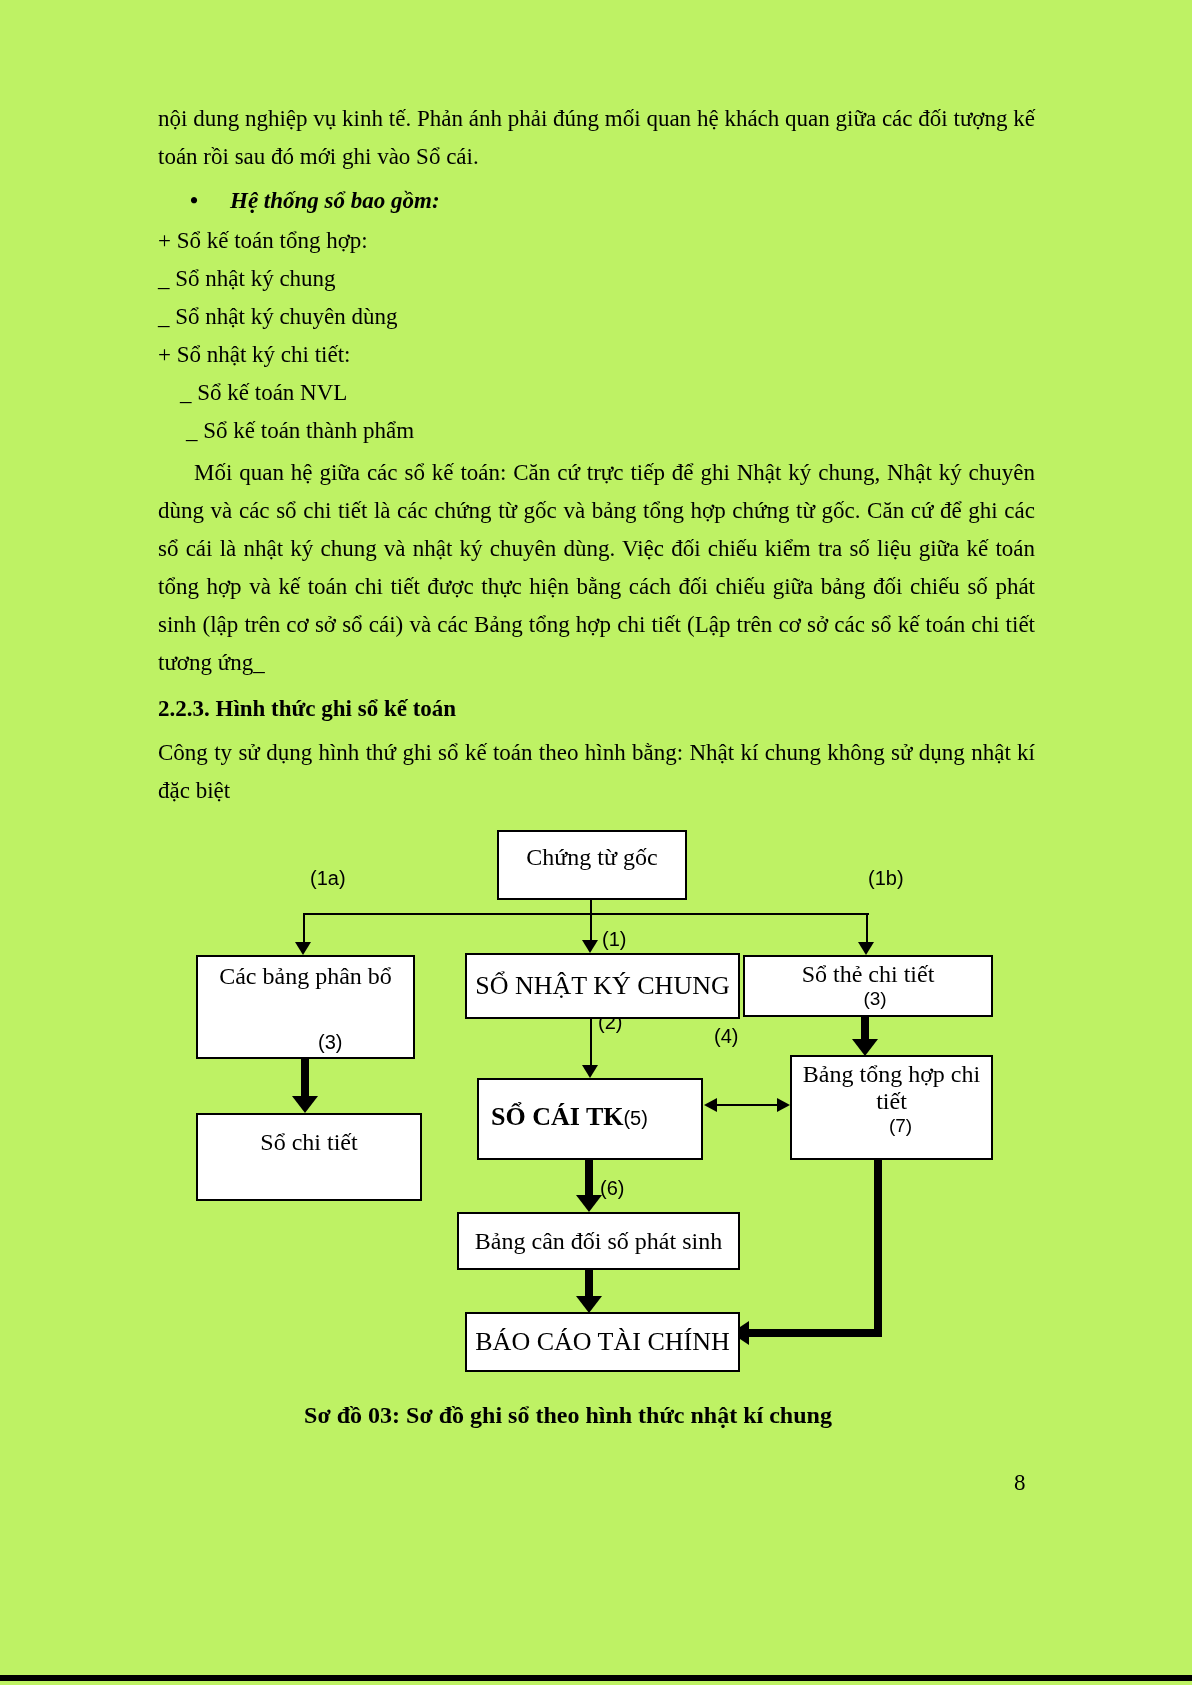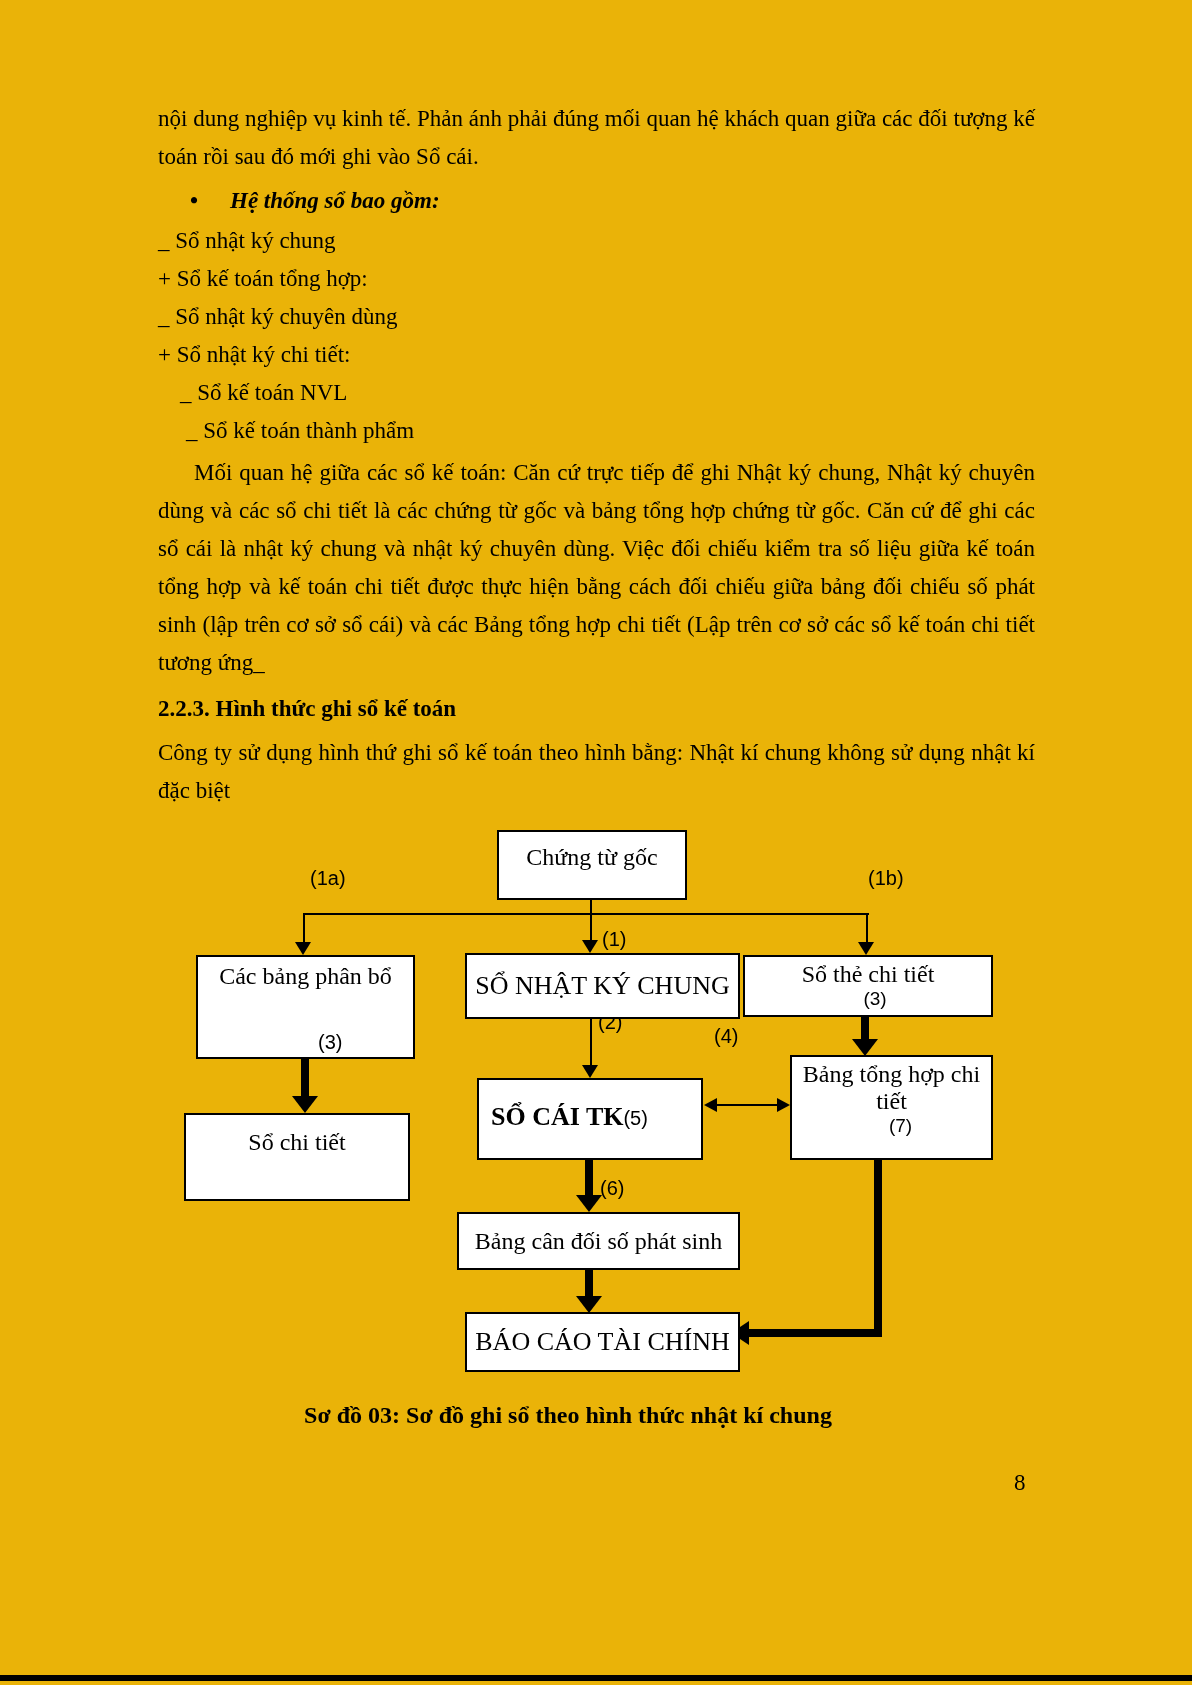"nội dung nghiệp vụ kinh" .page { background: #eab308 -> #bef264 }
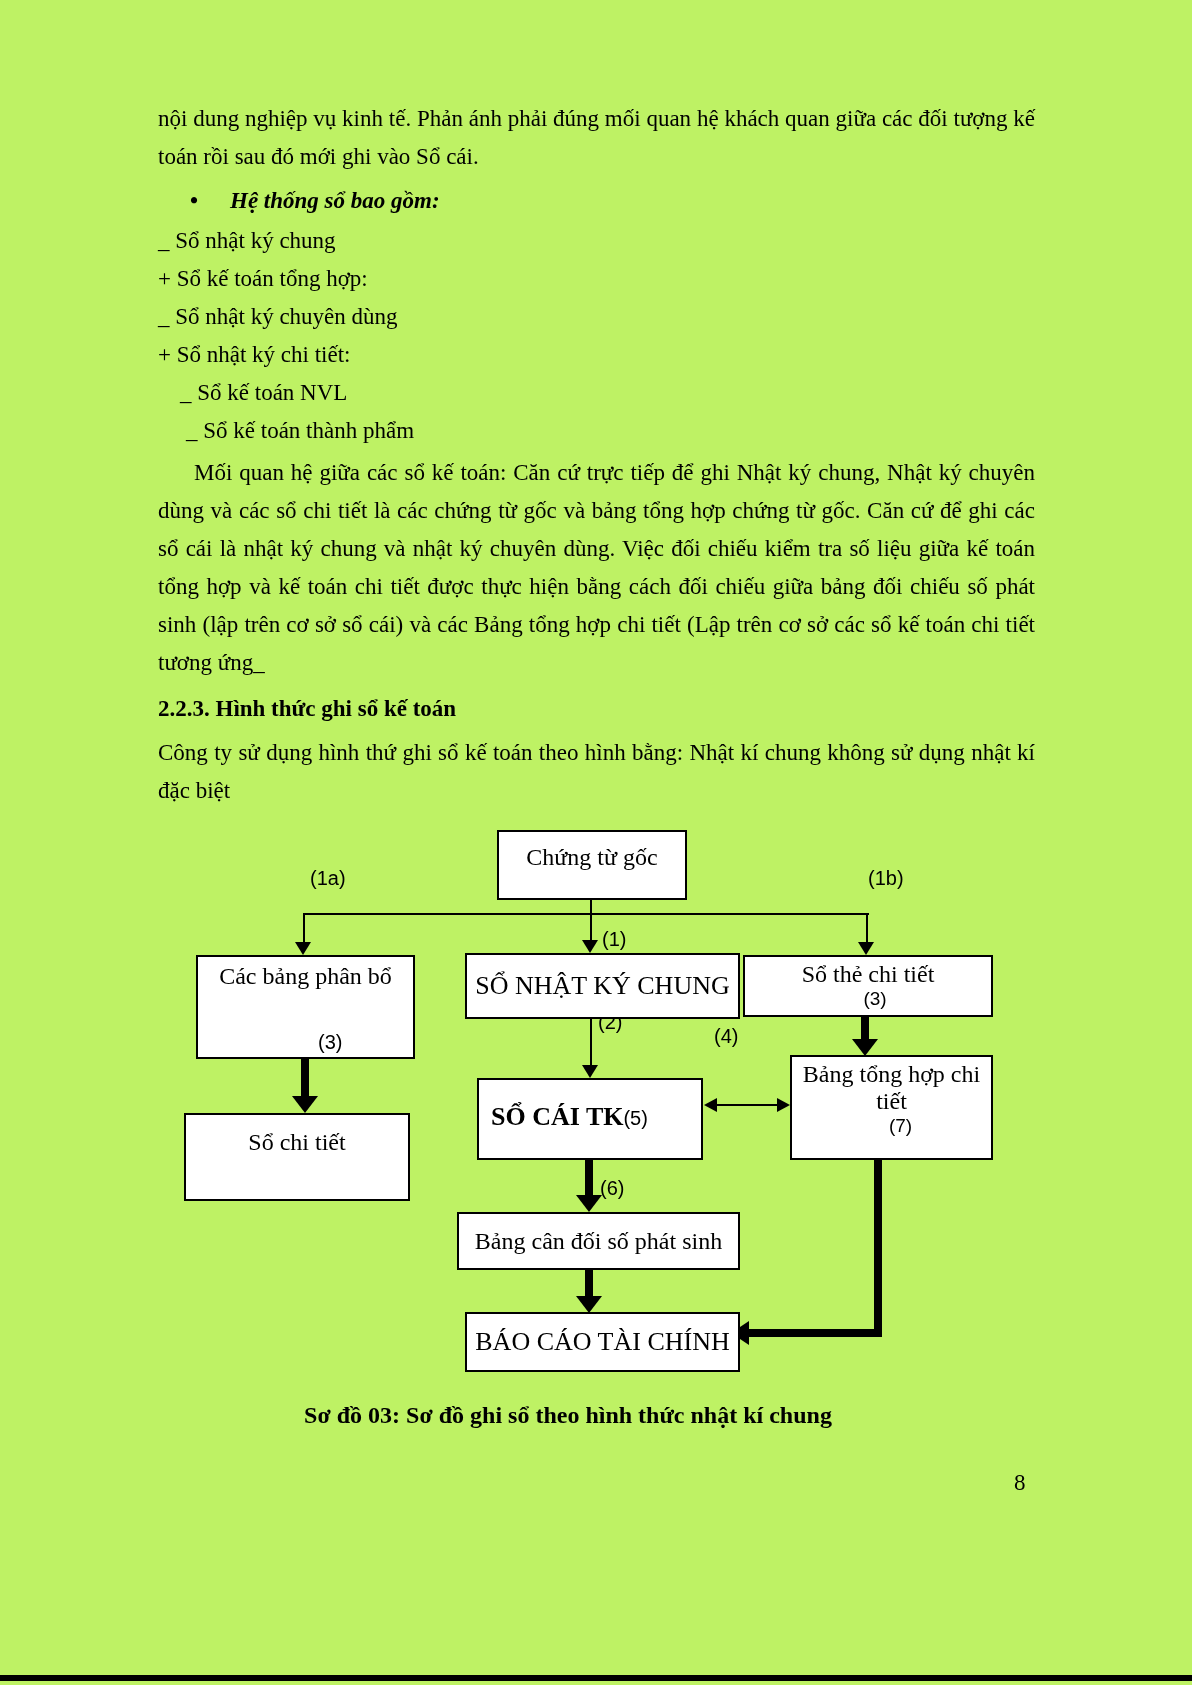"_ Sổ nhật ký chung" div { order: before "+ Sổ kế toán tổng" -> after "+ Sổ kế toán tổng" }
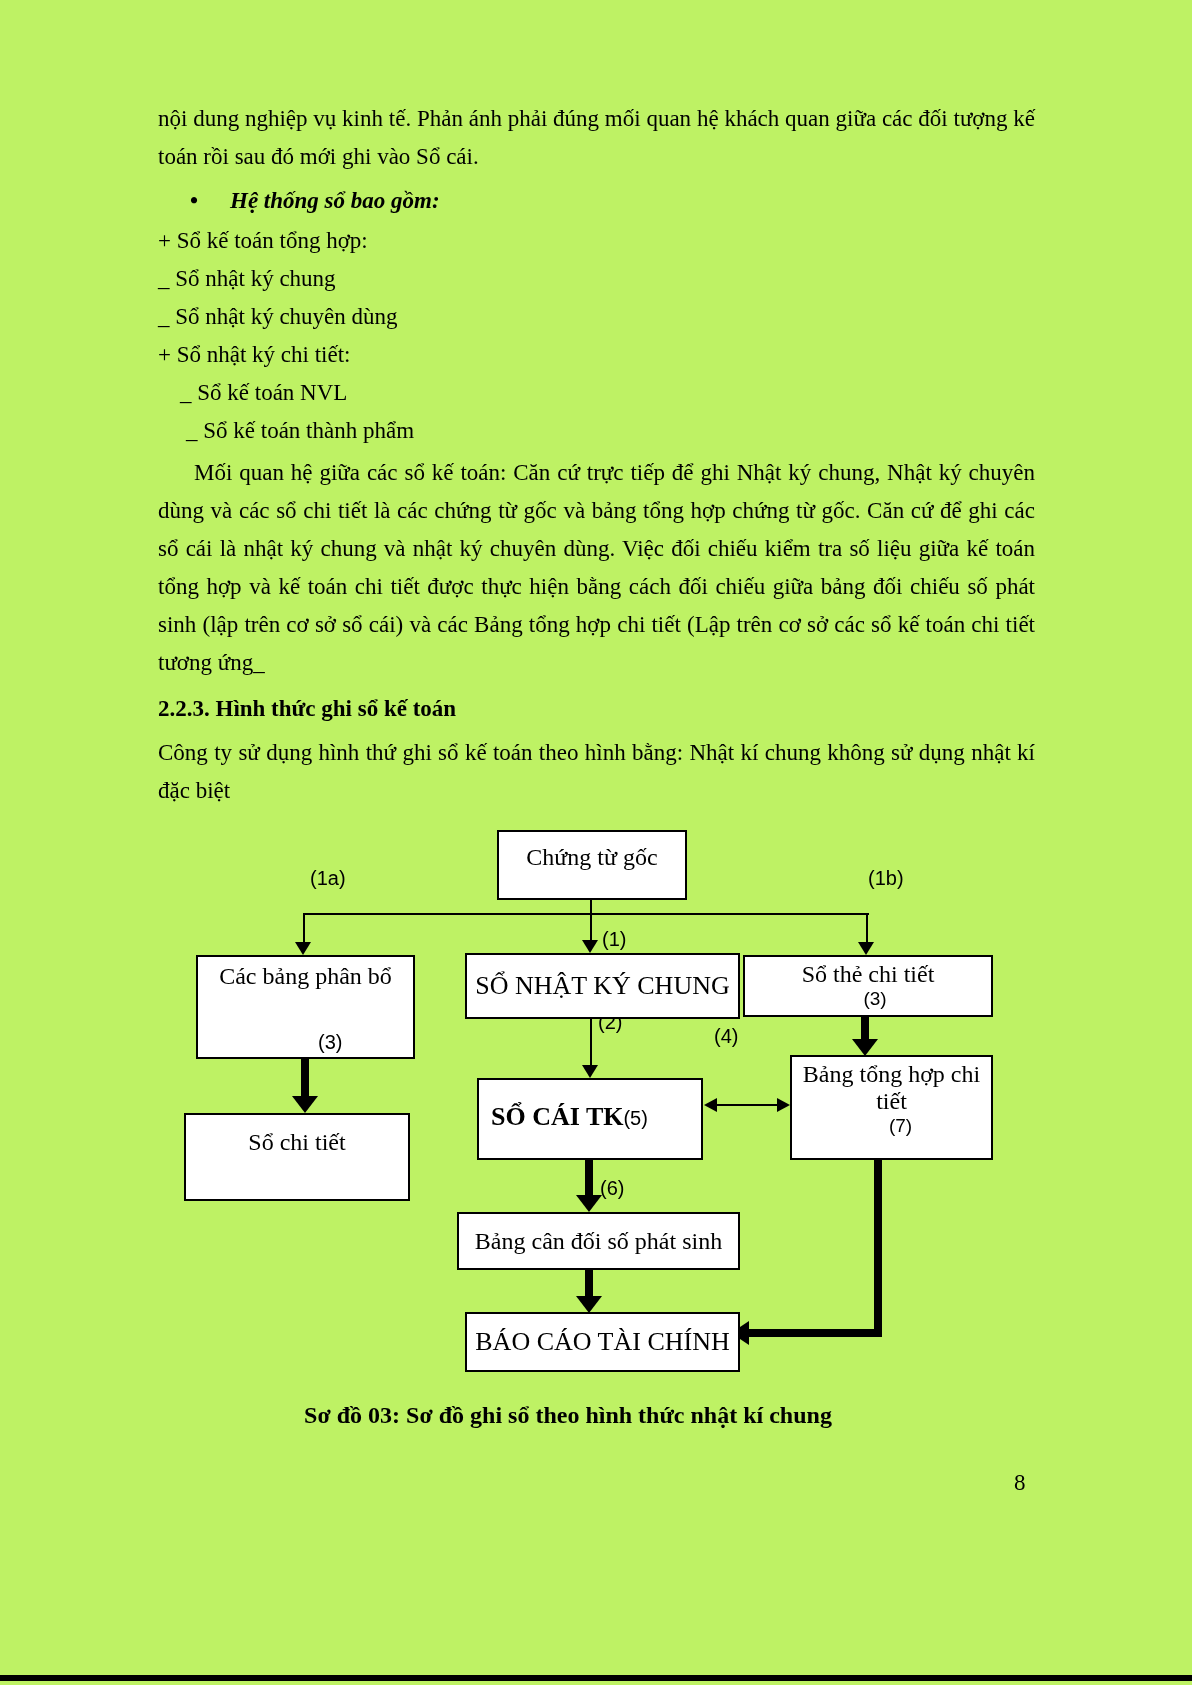"Sổ chi tiết" div.dbox { left: 184px -> 196px }
